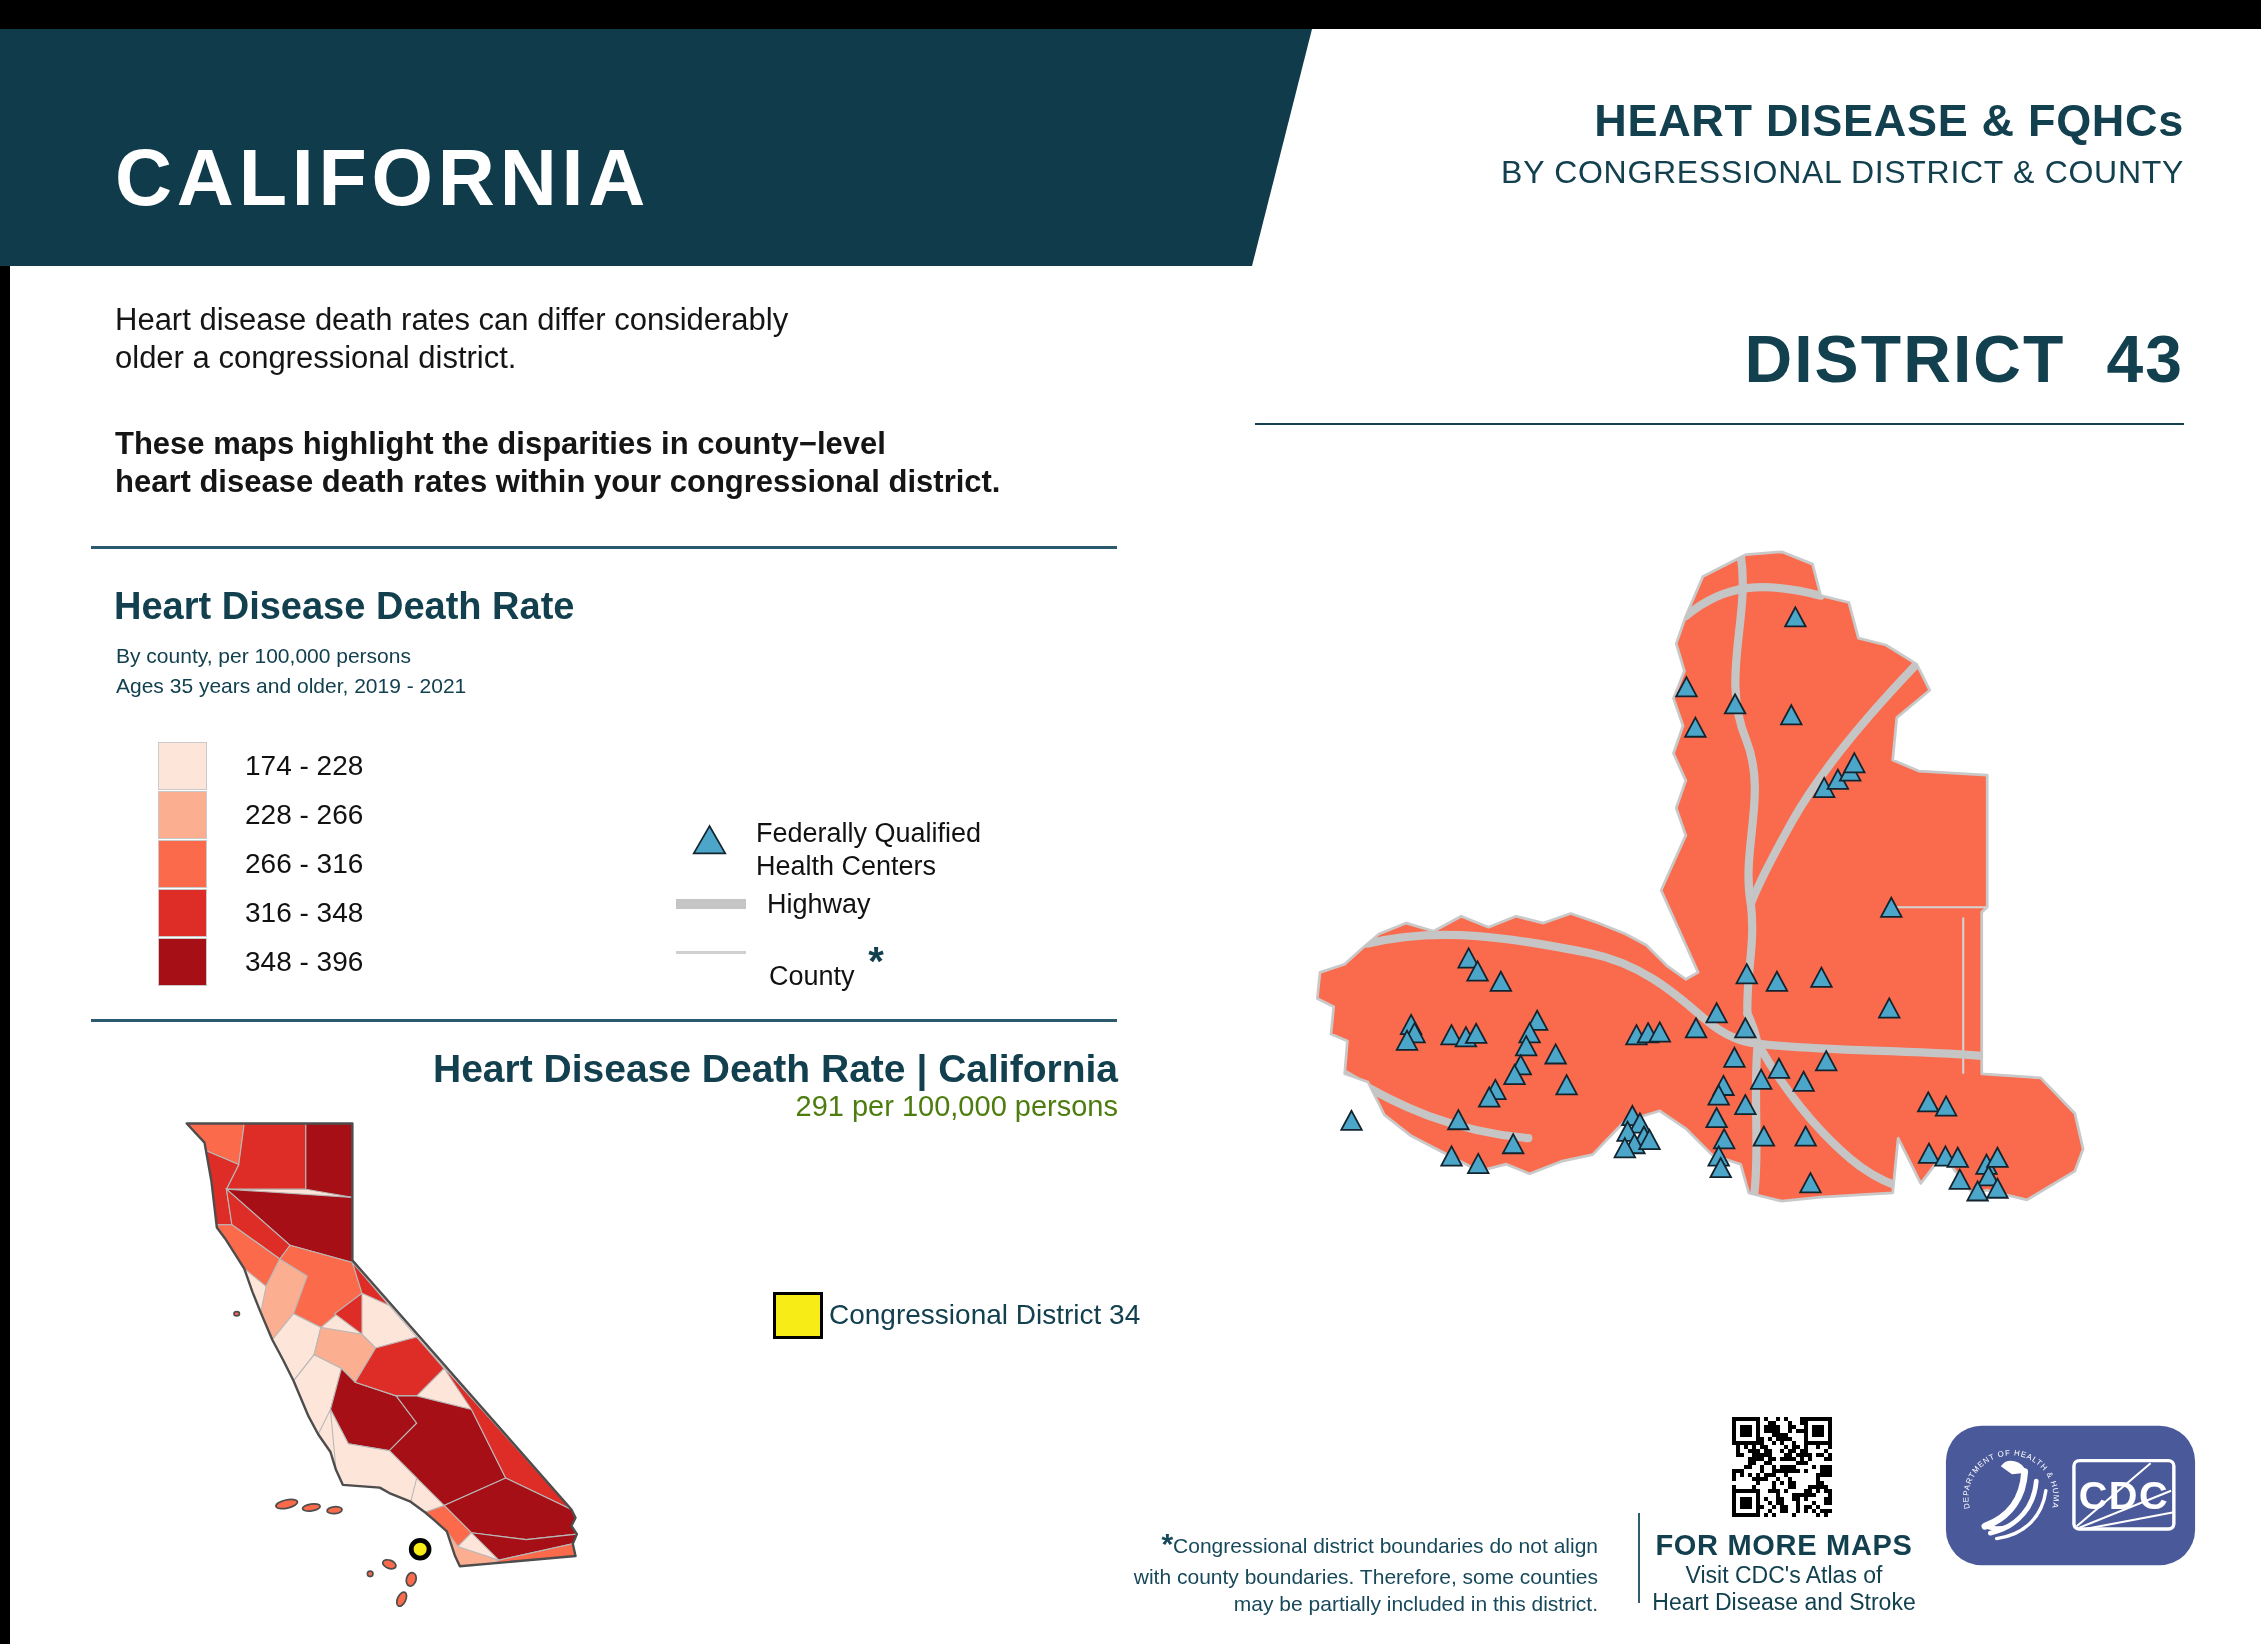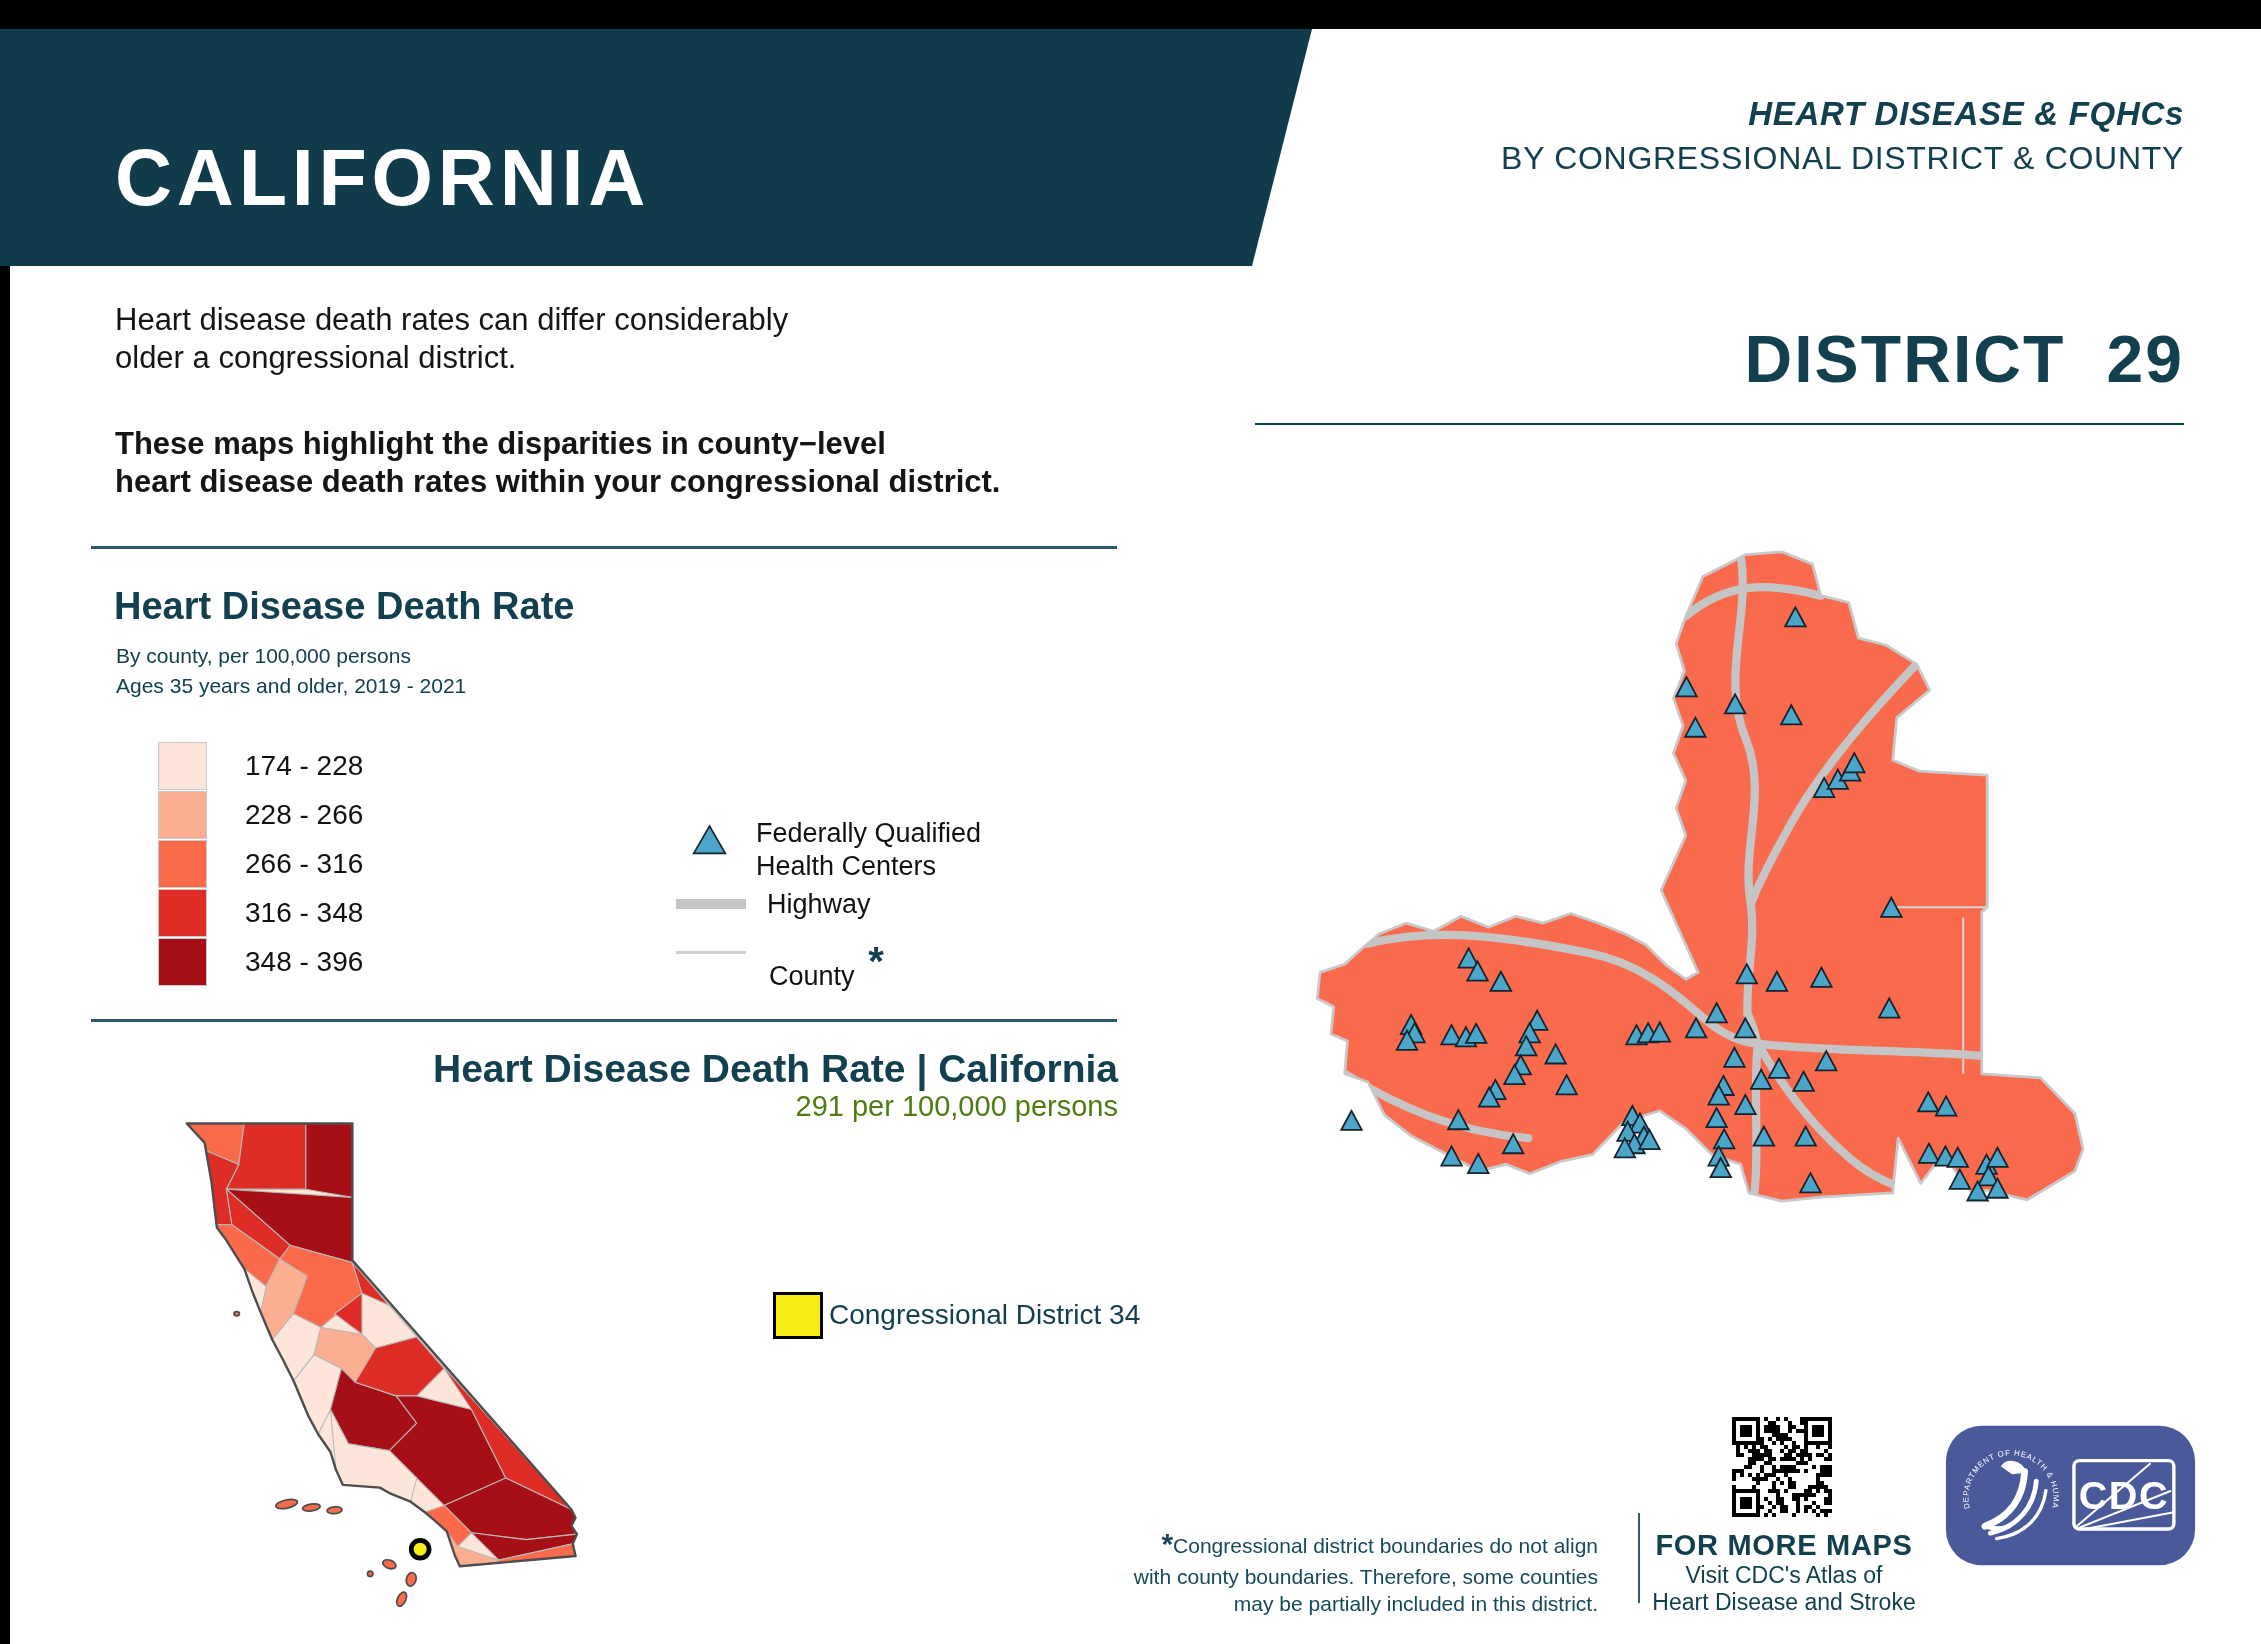"HEART DISEASE & FQHCs" .hdr-title { font-size: 33px -> 45px; font-style: italic -> none }
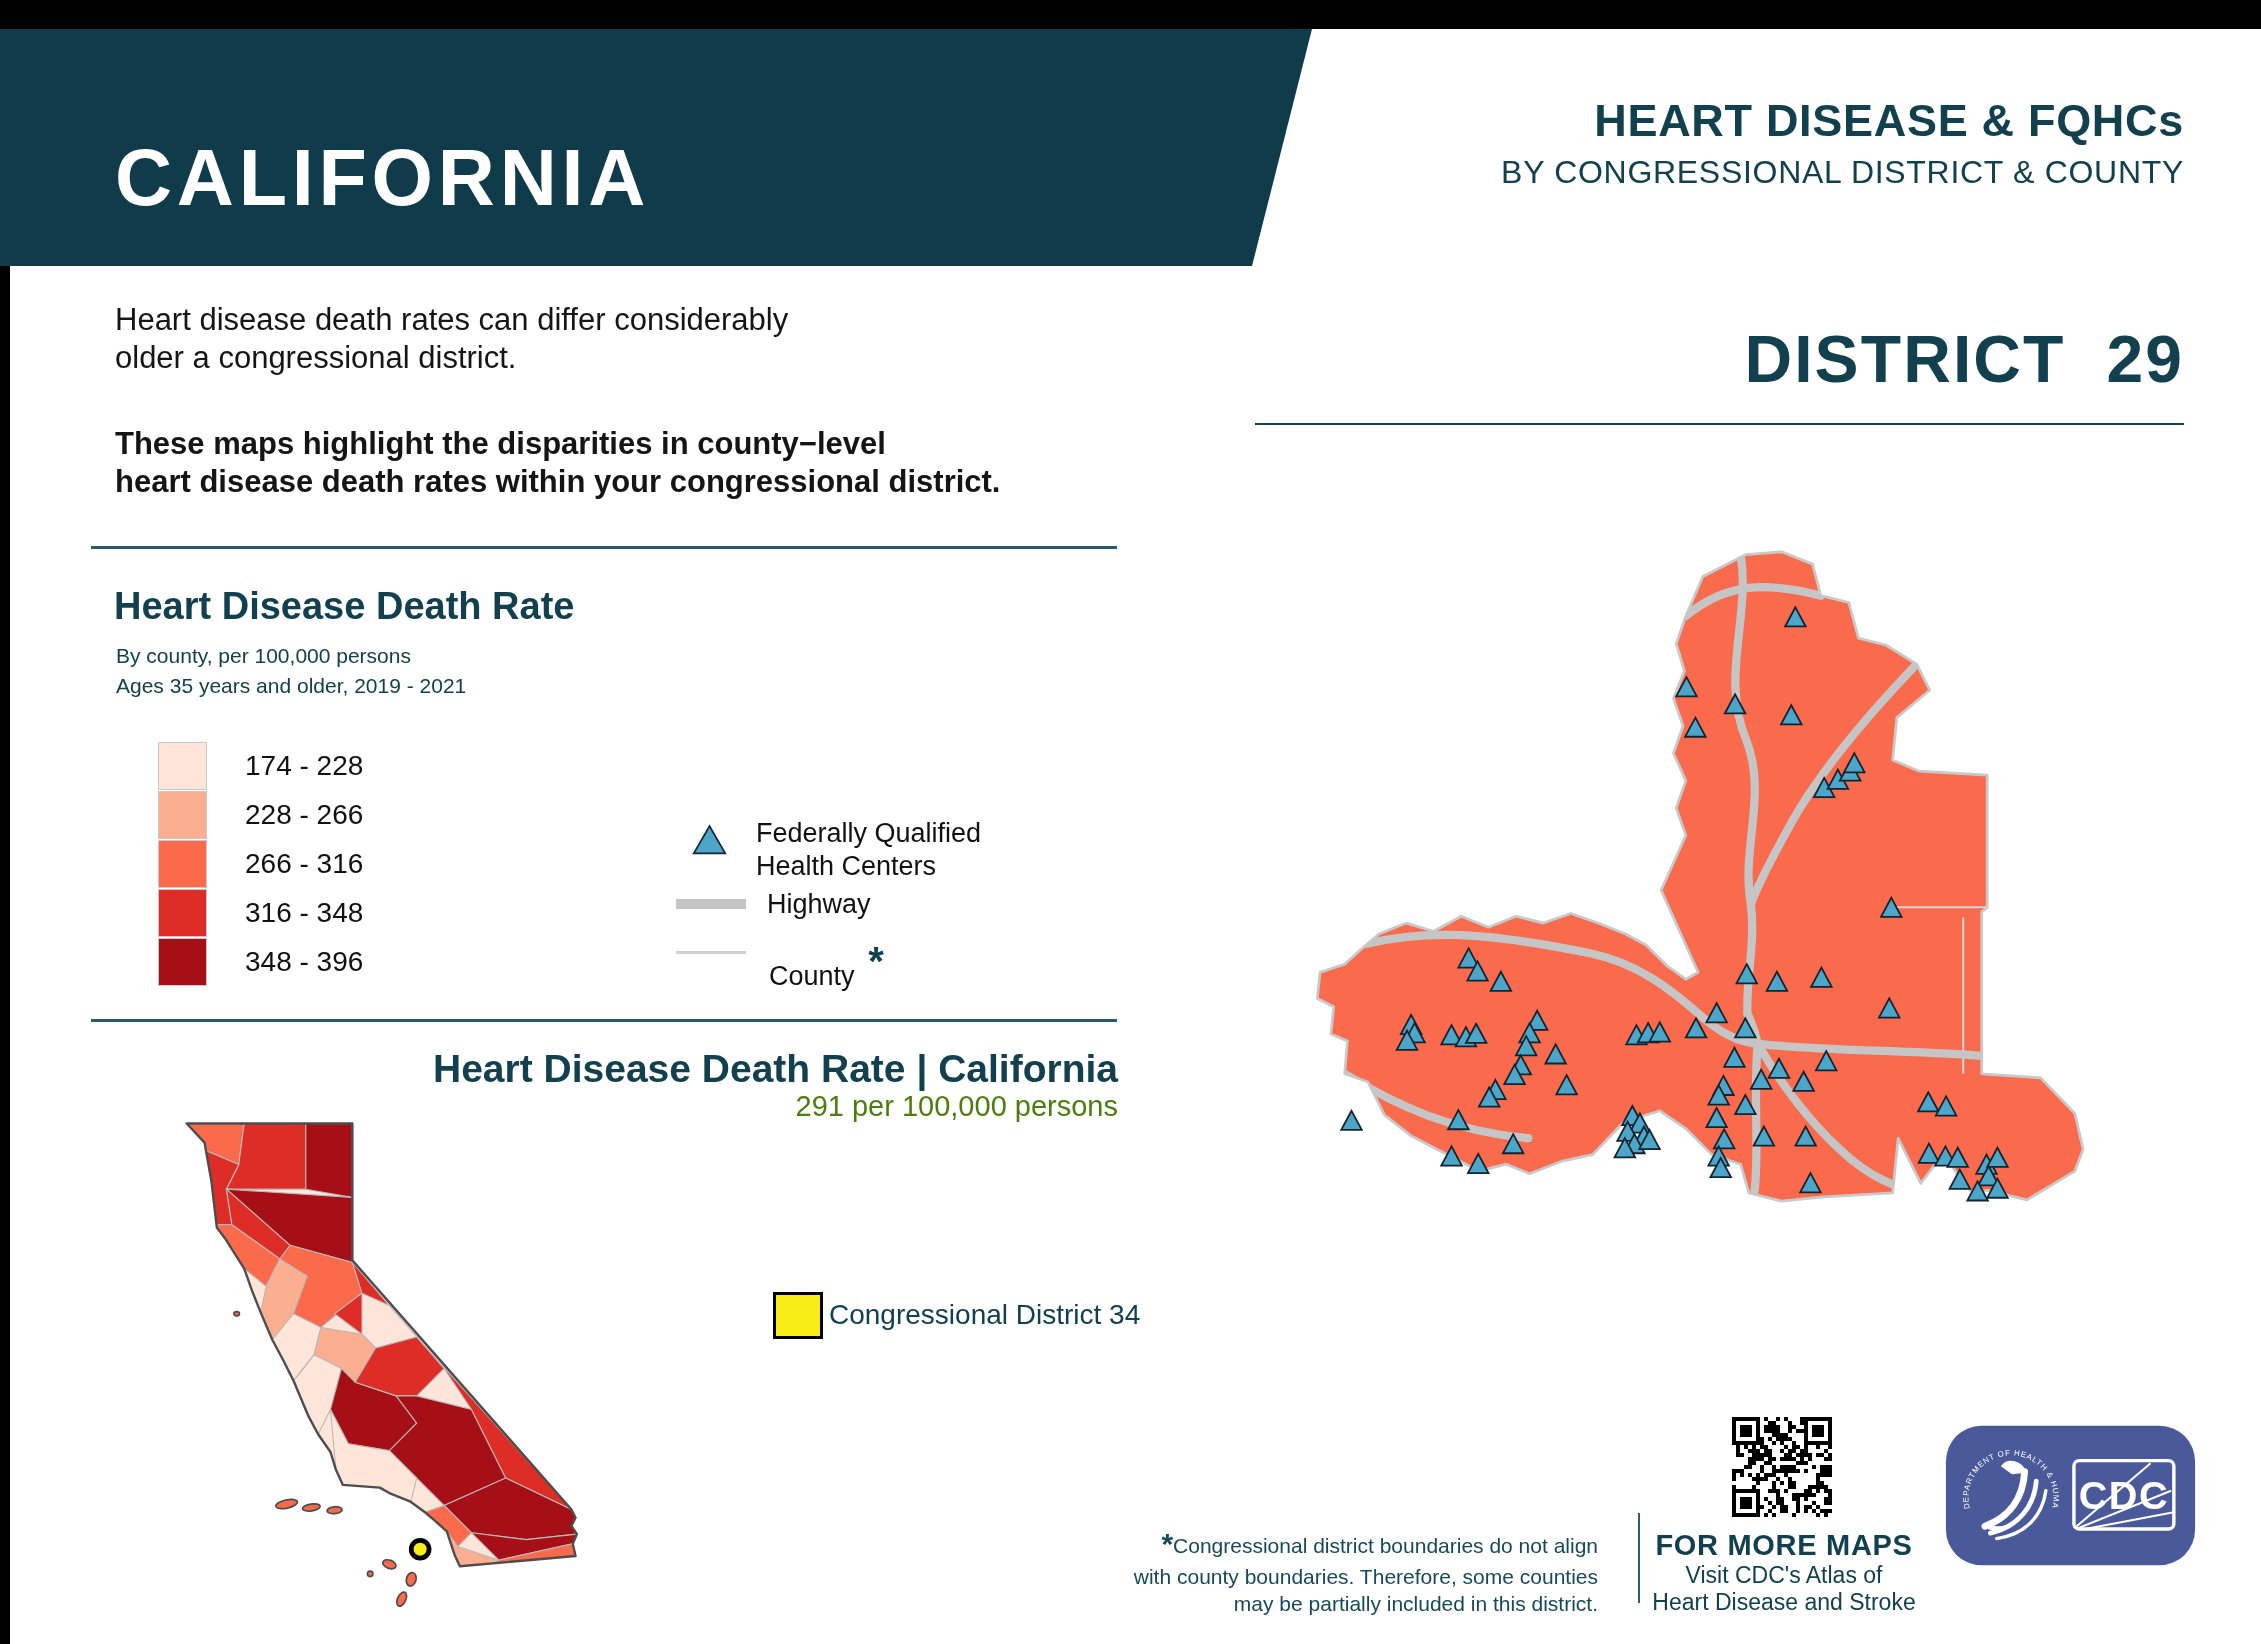"DISTRICT 29" div.abs { text: 29 -> 43 }
